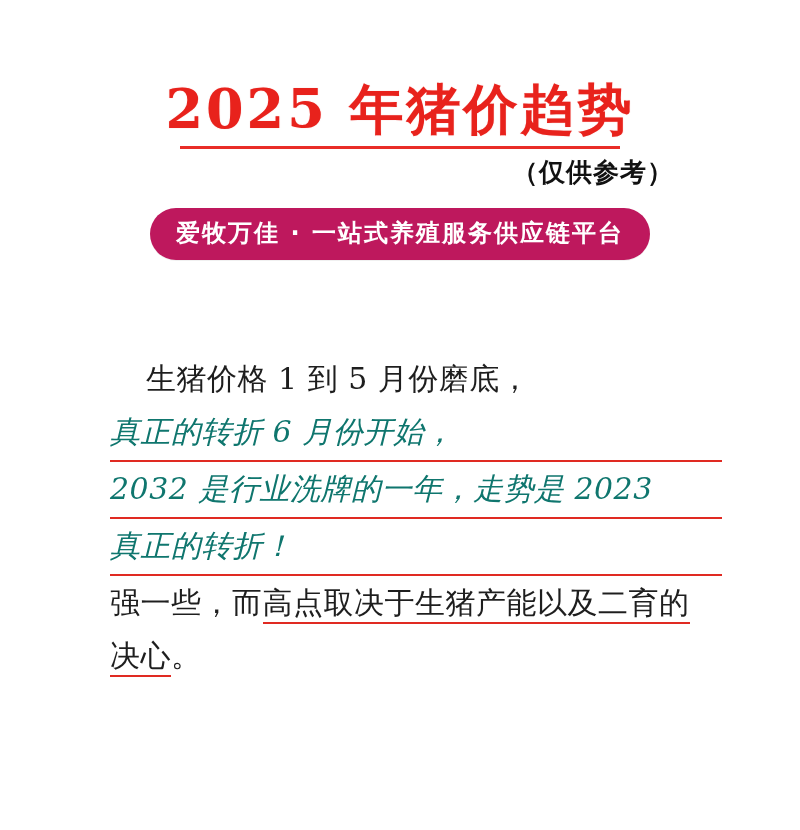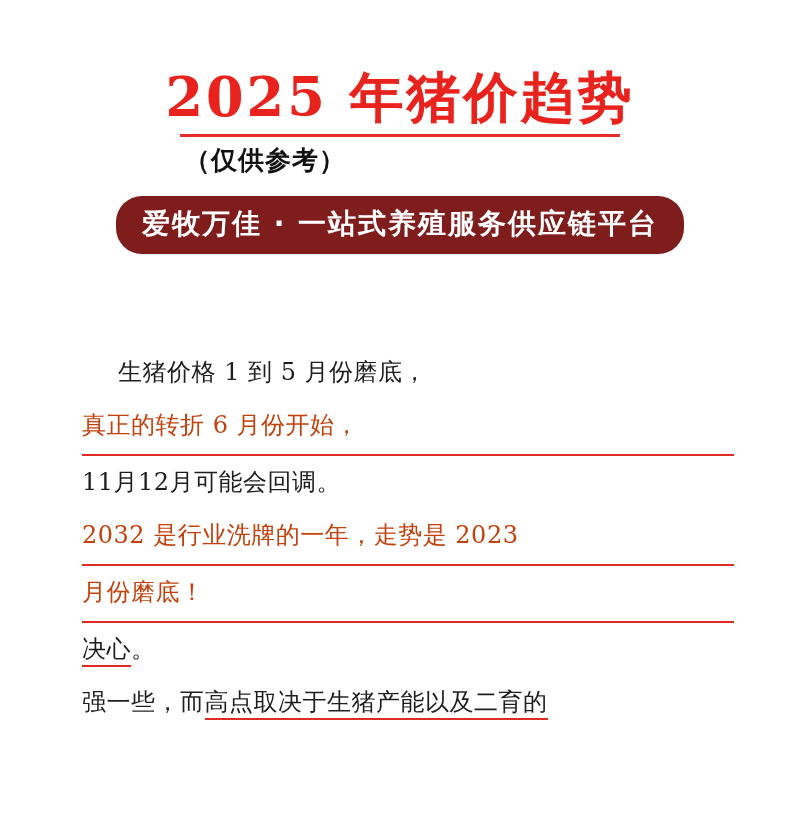"2025 年猪价趋势" .page { padding: 4px -> 16px }
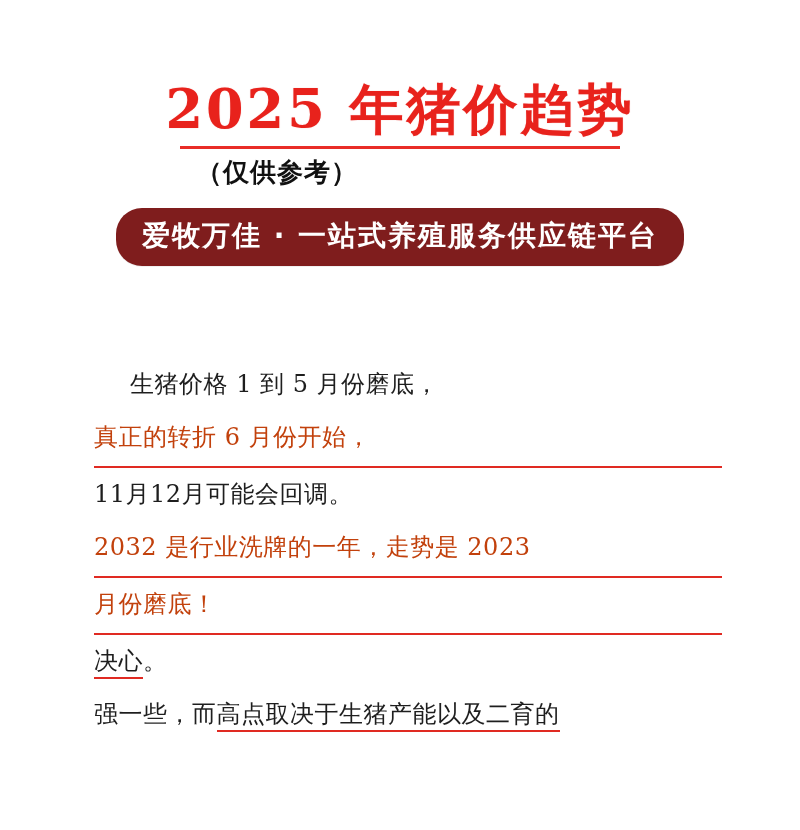"（仅供参考）" .subtitle-row { text-align: left -> right }
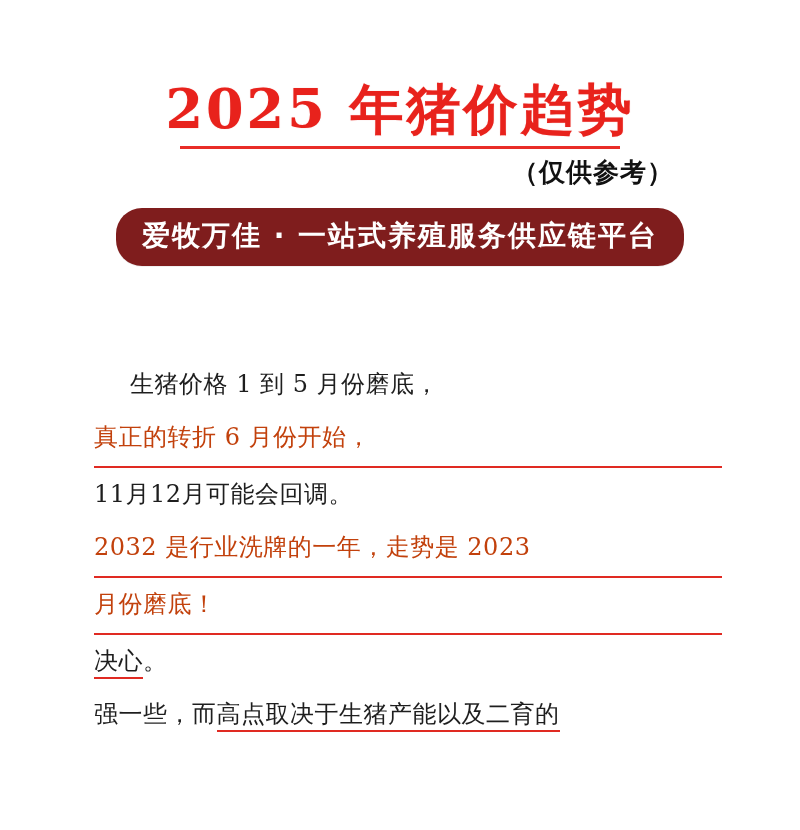"爱牧万佳 · 一站式养殖服务供应链平台" .banner { background: #7f1d1d -> #be185d; font-size: 28px -> 24px }
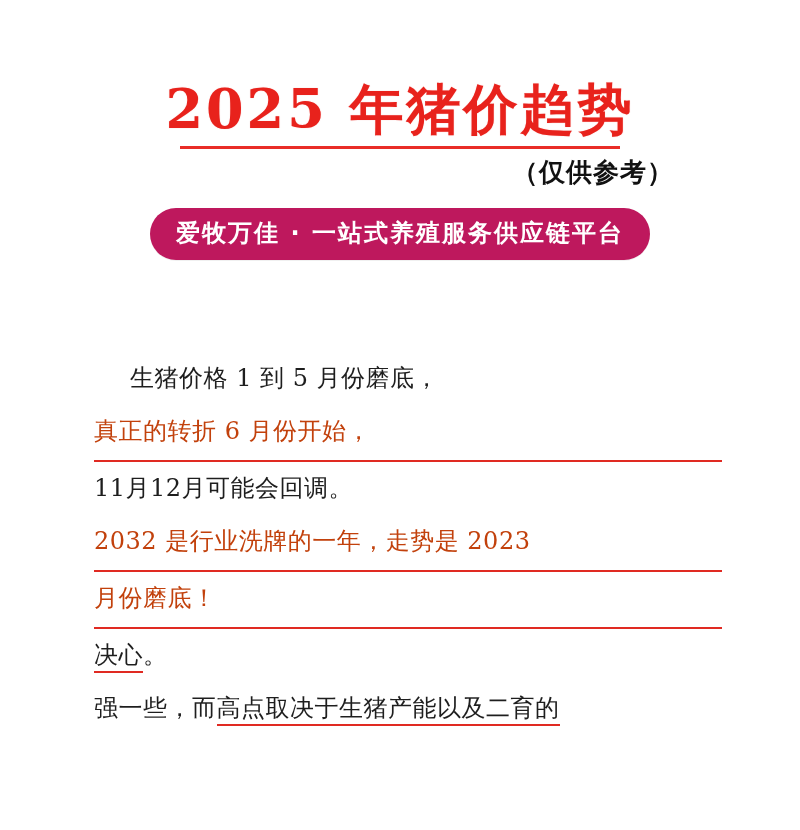"生猪价格 1 到 5 月份磨底，" .body-block { font-size: 24px -> 30px; margin: 92px 0 0 0 -> 92px 0 0 16px }
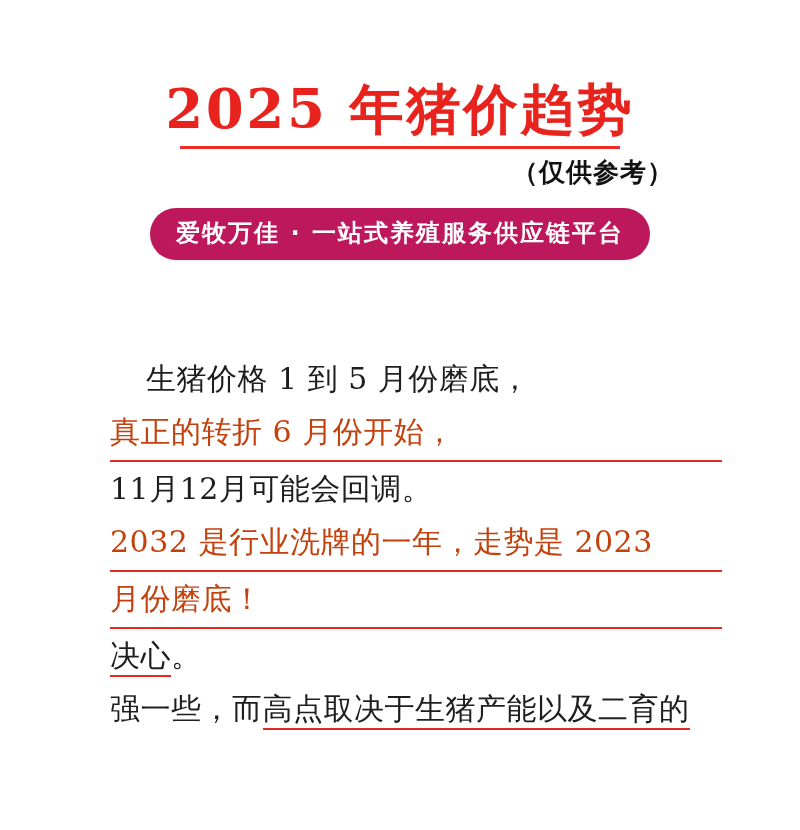"真正的转折 6 月份开始，" .red { color: #c2410c -> #0f766e; font-style: none -> italic }
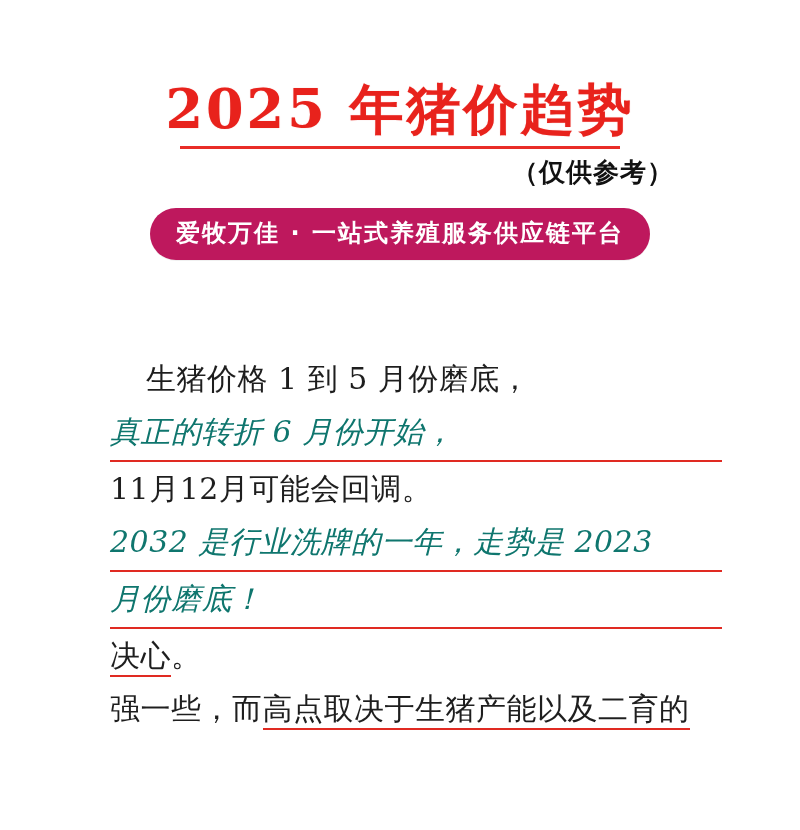"11月12月可能会回调。" span.ln { html: <span>11月12月可能会回调。</span> -> none }
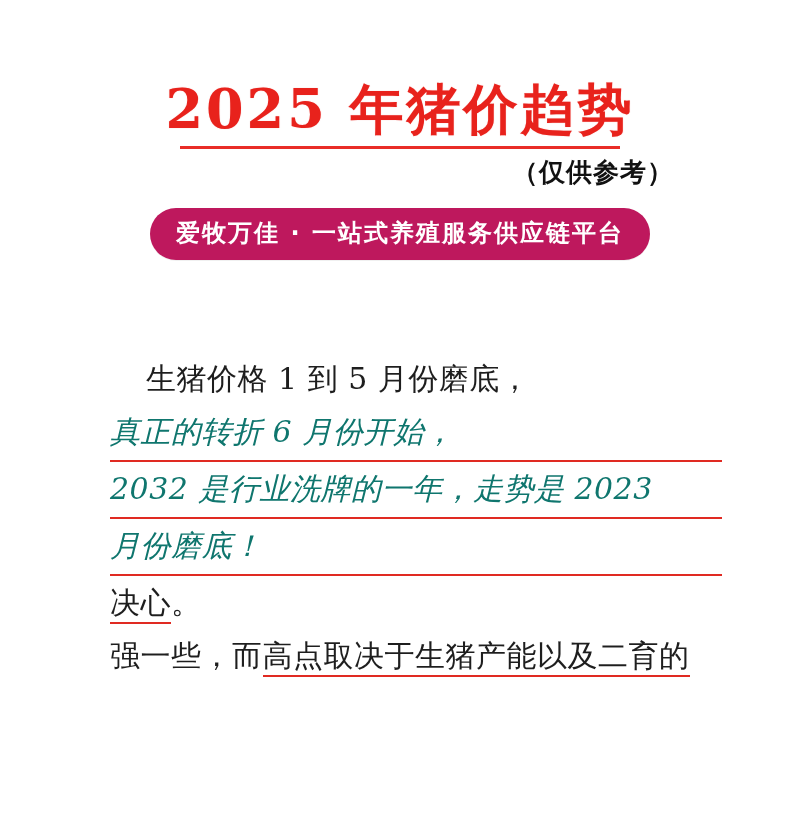"月份磨底！" span.ln { text: 月份磨底 -> 真正的转折 }
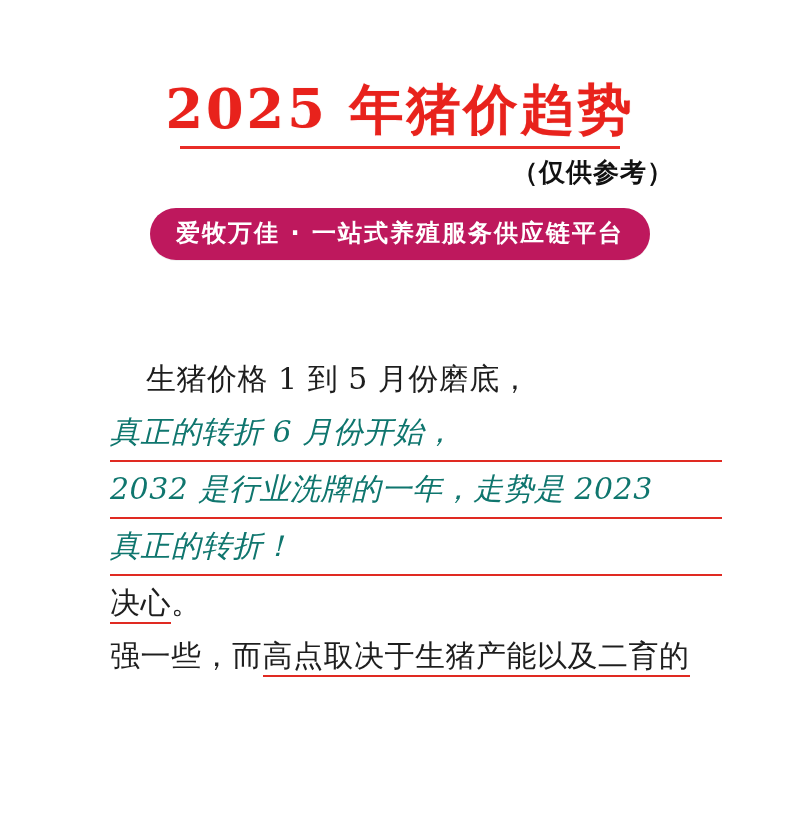"决心。" span.ln { order: before "强一些，而高点取决于生猪产能以及二育的" -> after "强一些，而高点取决于生猪产能以及二育的" }
